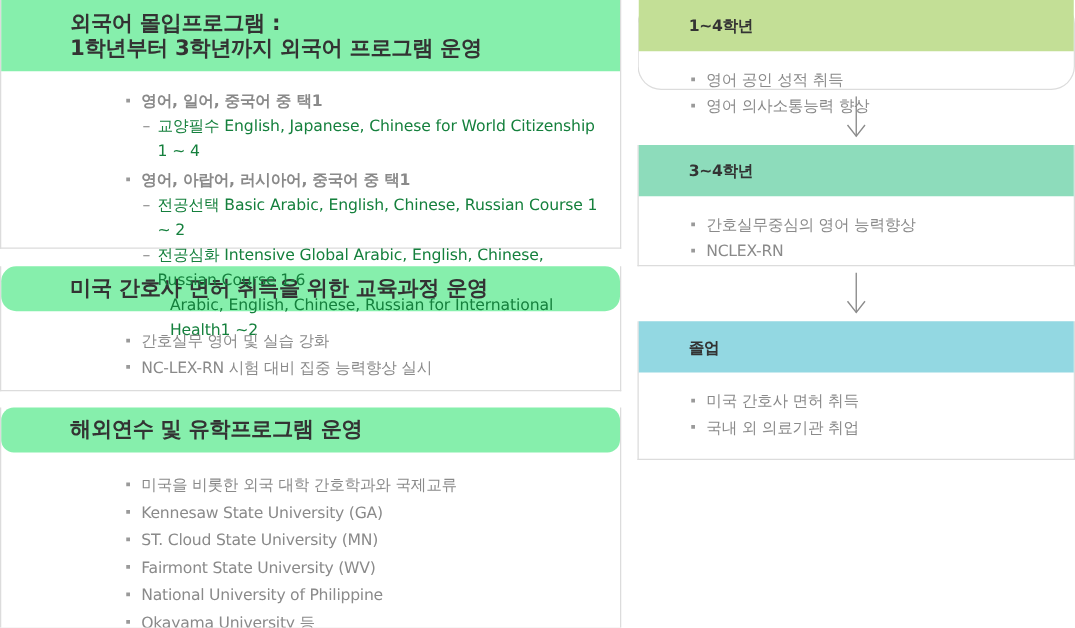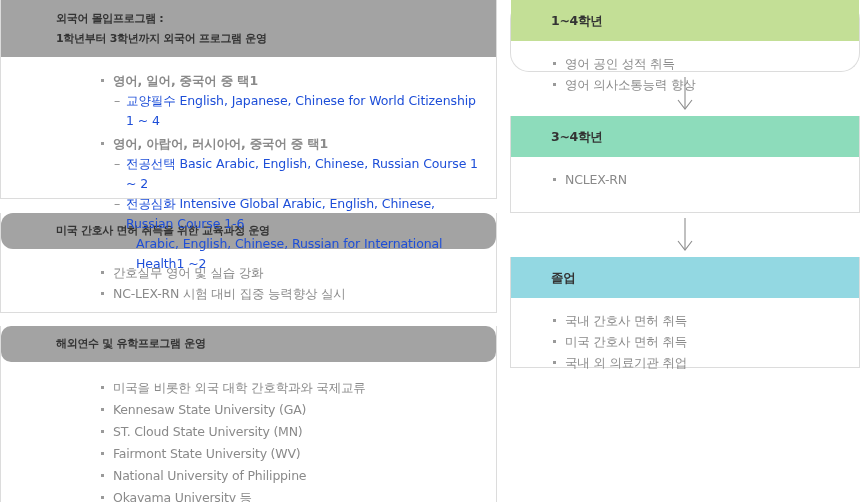"외국어 몰입프로그램 :" #left-col .panel-header { background: #a3a3a3 -> #86efac; font-size: 11px -> 17px }
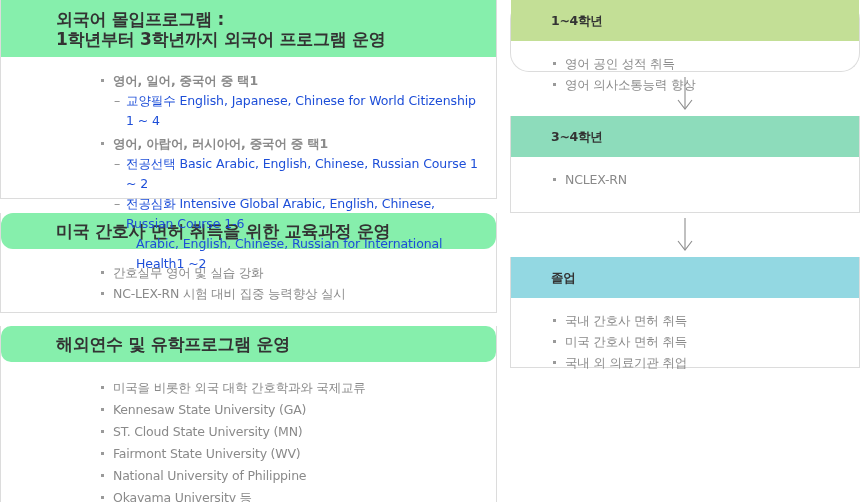"교양필수 English, Japanese, Chinese for" ul.sublist > li { color: #1d4ed8 -> #15803d }
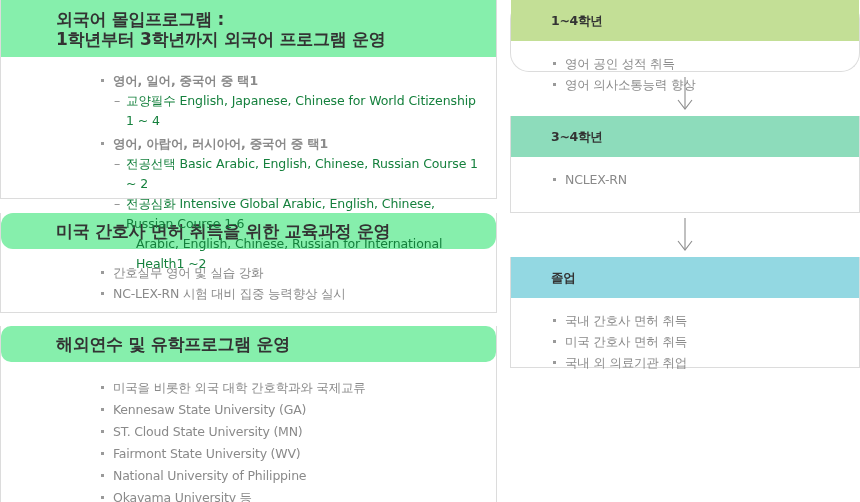"간호실무중심의 영어 능력향상" li.kr { html: none -> <li> <span>간호실무중심의 영어 능력향상</span> </li> }
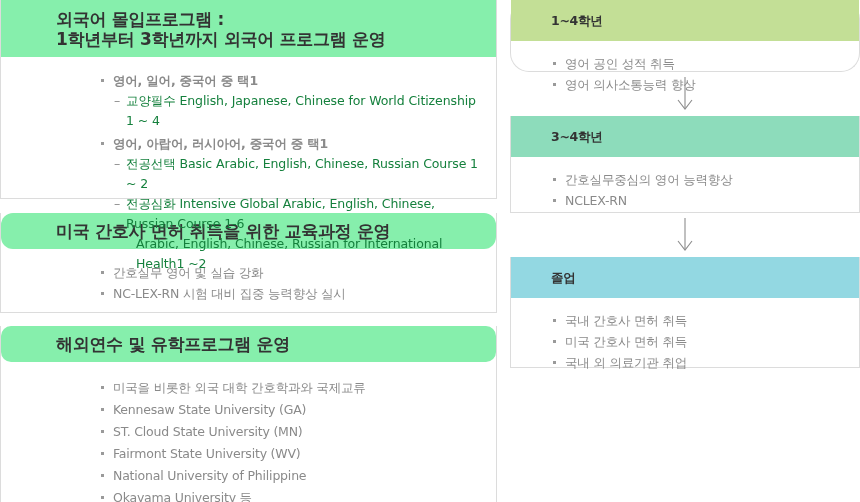"국내 간호사 면허 취득" li.kr { html: <li> <span>국내 간호사 면허 취득</span> </li> -> none }
